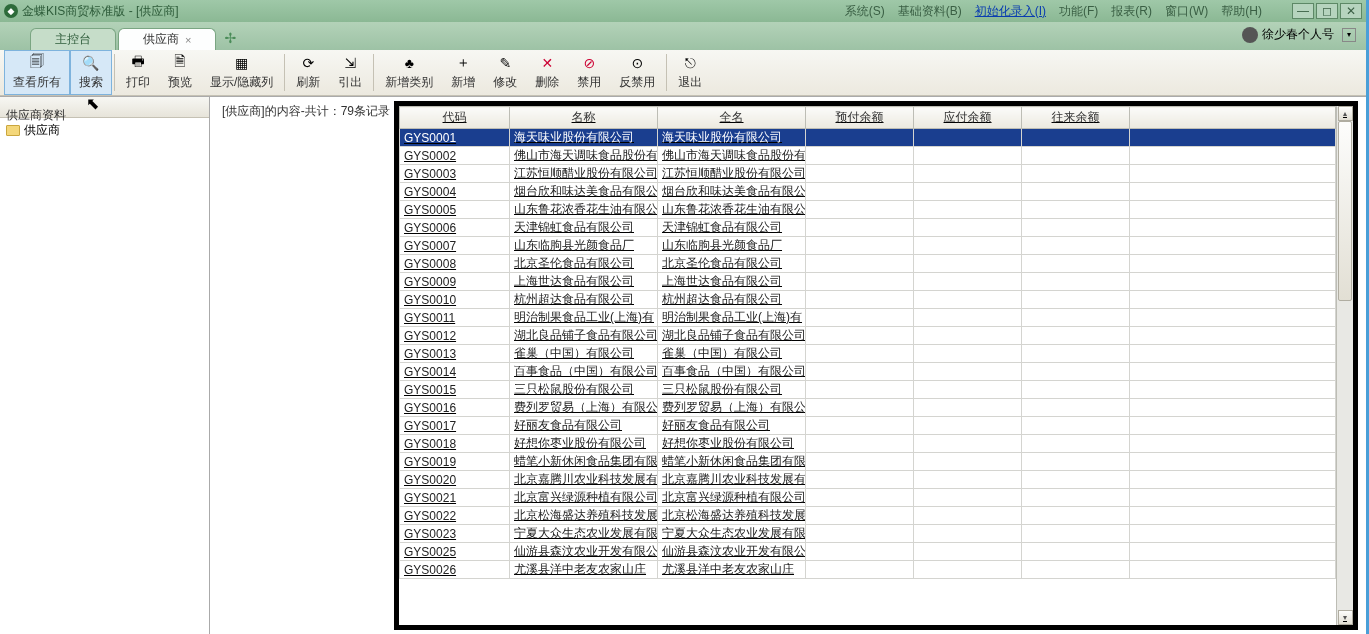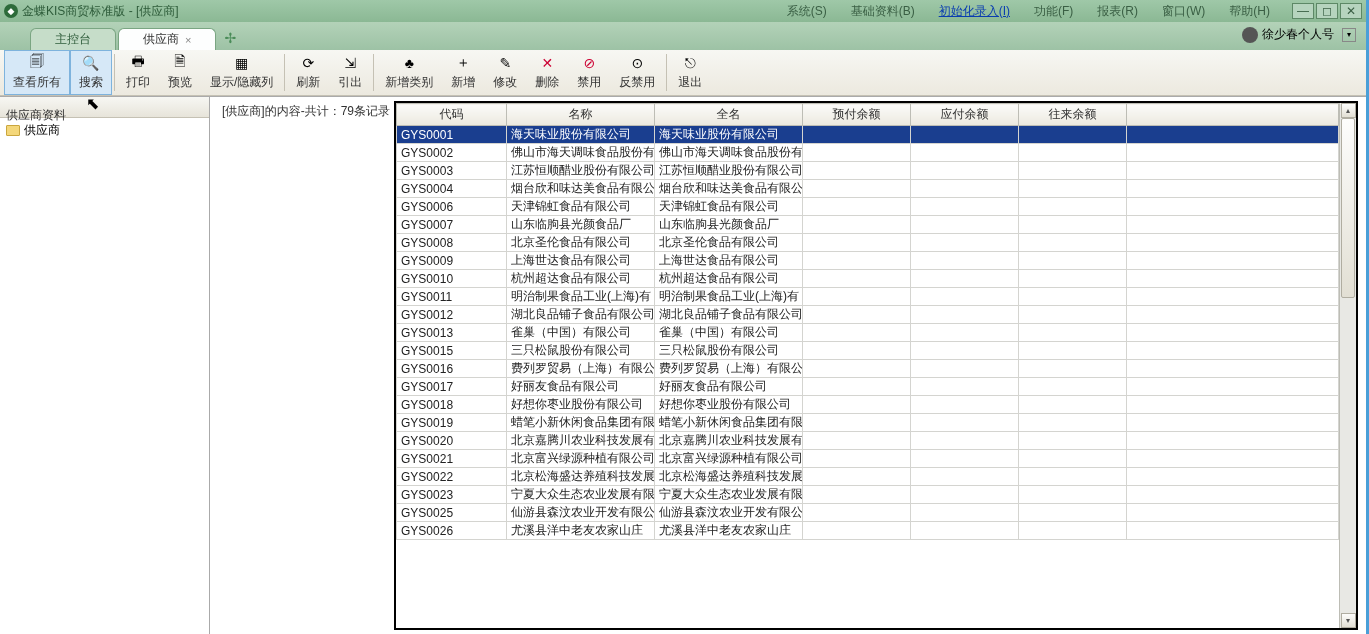"系统(S)" .titlebar .menus { gap: 24px -> 13px; margin-right: 20px -> 28px }
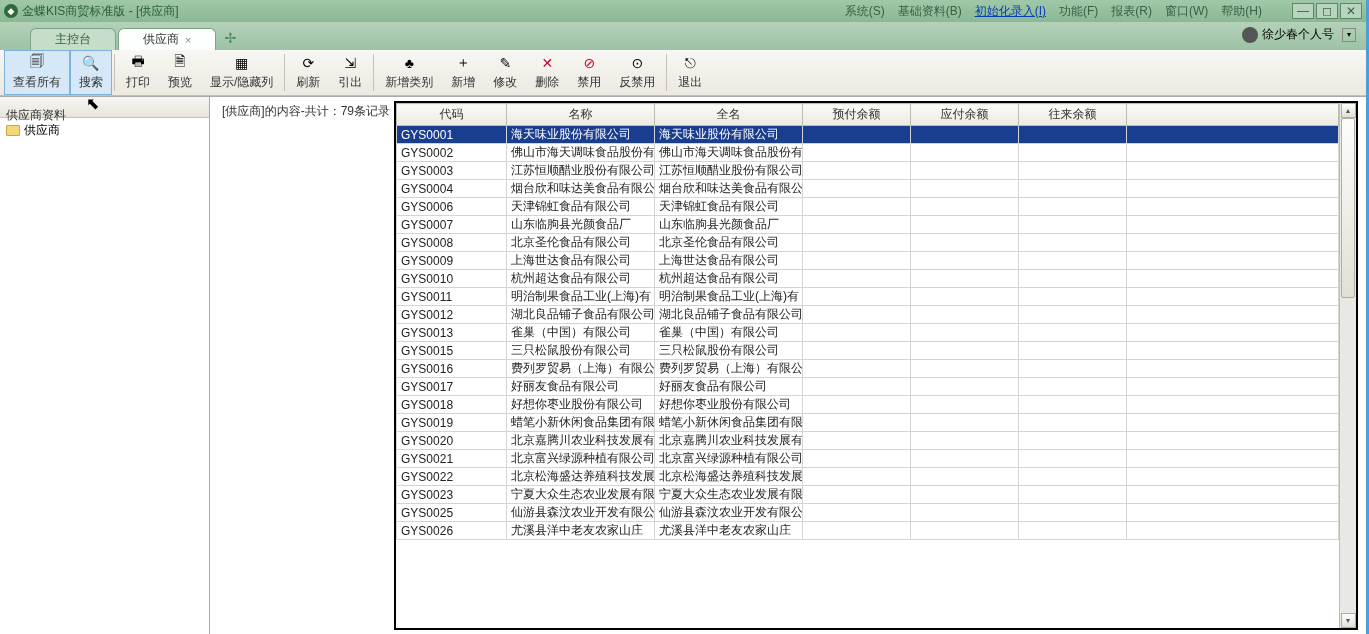"代码" .grid-wrap { border: 2px solid #000000 -> 5px solid #000000; text-decoration: none -> underline }
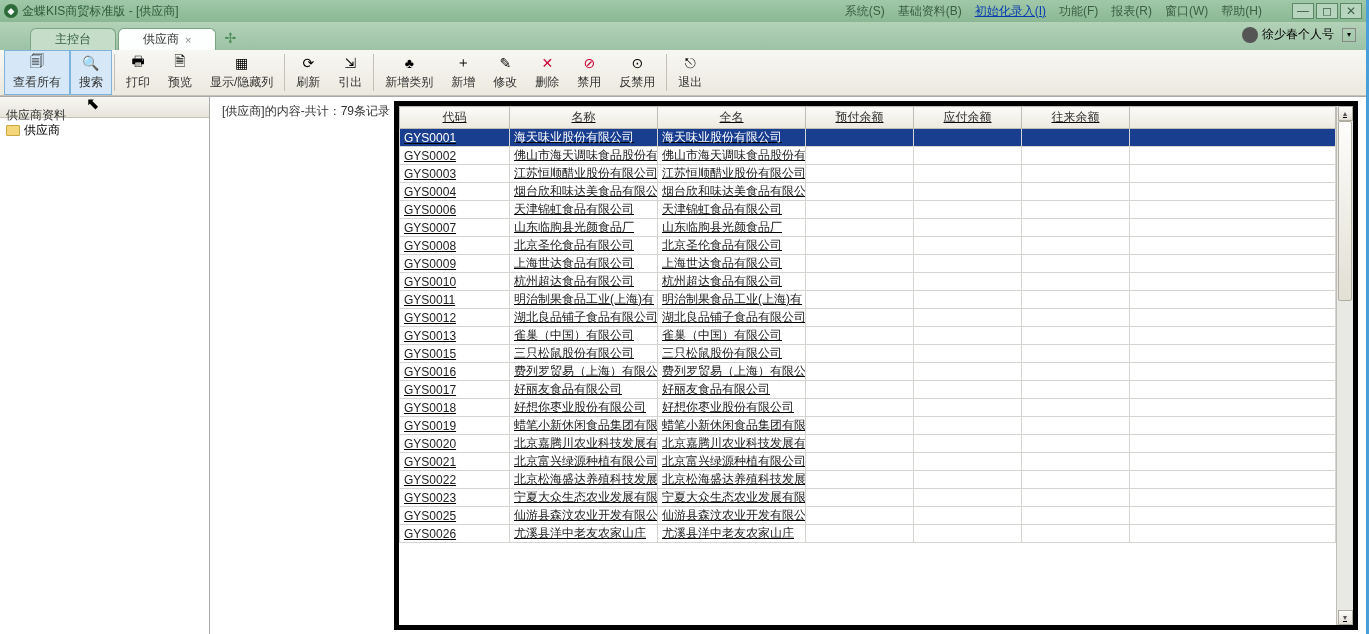"GYS0005" tr { html: none -> <tr> <td>GYS0005</td> <td>山东鲁花浓香花生油有限公</td> <td>山东鲁花浓香花生油有限公</td> <td></td> <td></td> <td></td> <td></td> </tr> }
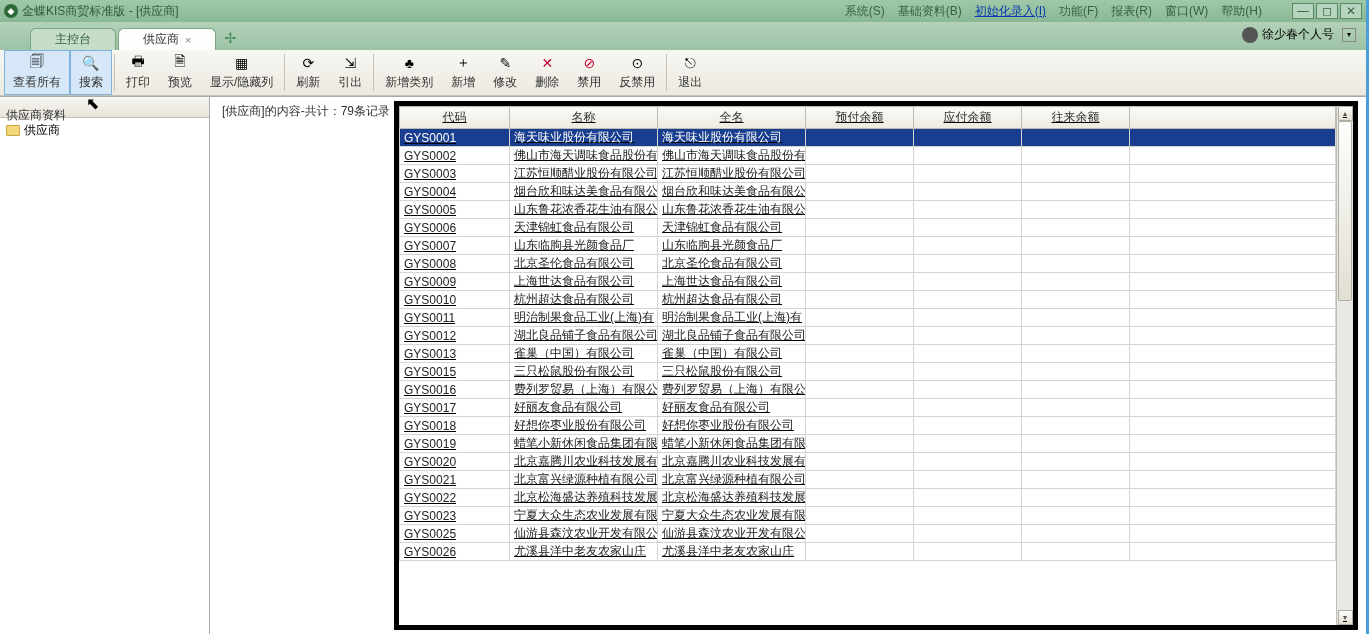"GYS0014" tr { html: none -> <tr> <td>GYS0014</td> <td>百事食品（中国）有限公司</td> <td>百事食品（中国）有限公司</td> <td></td> <td></td> <td></td> <td></td> </tr> }
